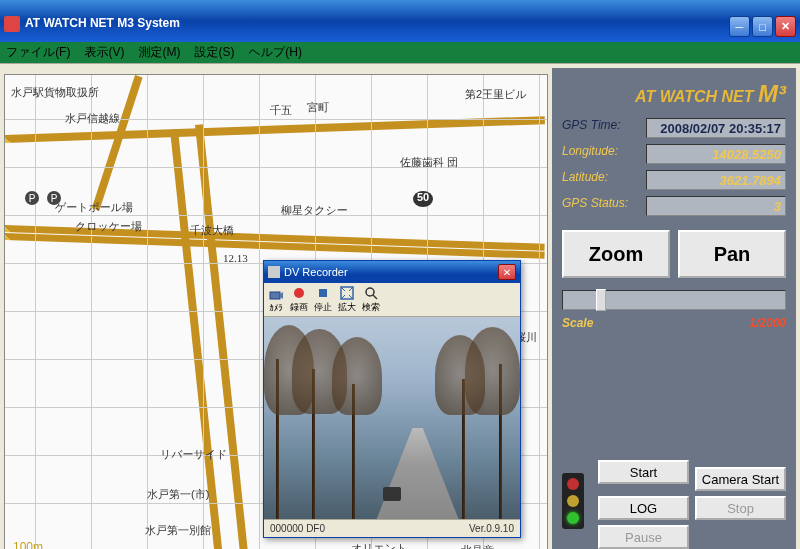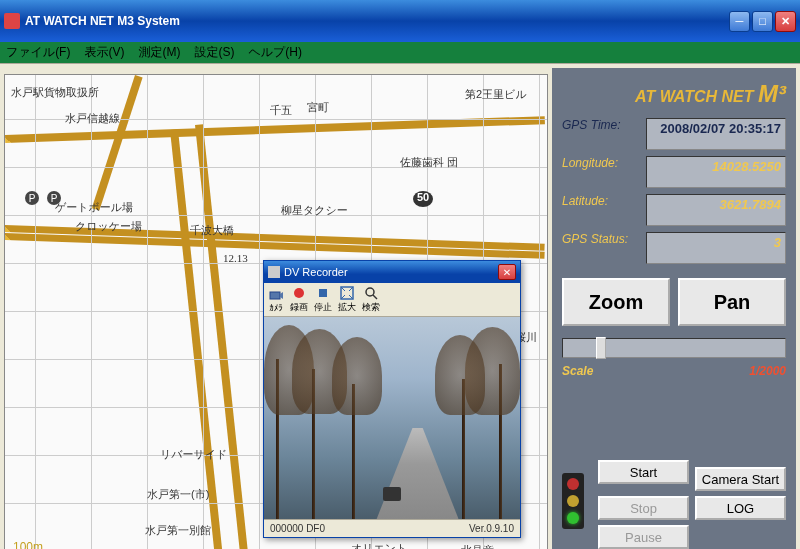"AT WATCH NET M3 System" .titlebar { align-items: center -> flex-start; padding: 0 4px -> 16px 4px }
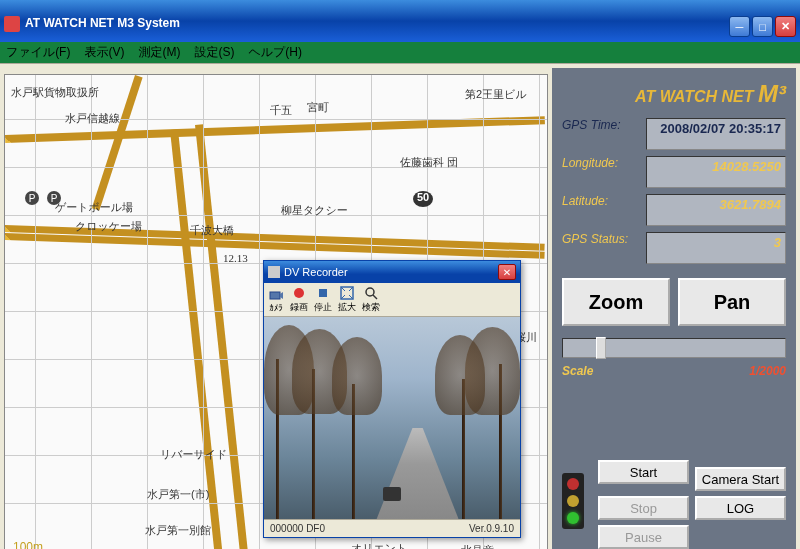"2008/02/07 20:35:17" .gps-val { height: 32px -> 20px }
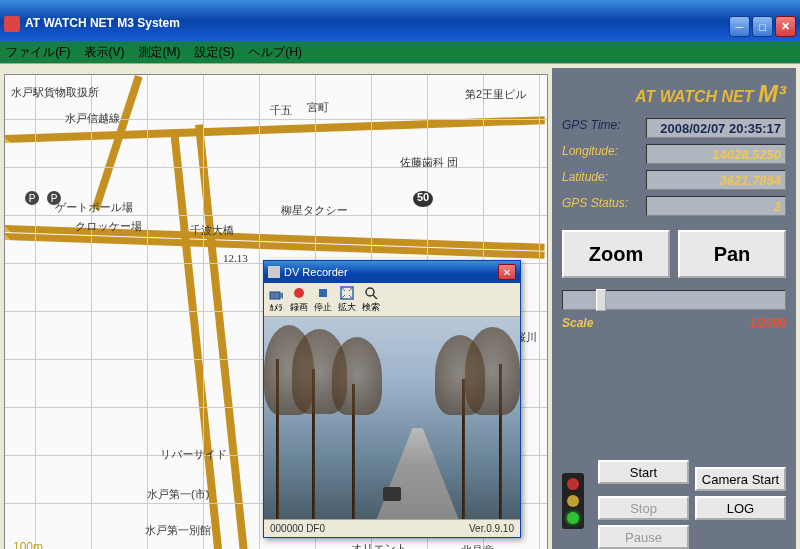"Stop" button.ctrl-btn { order: before "LOG" -> after "LOG" }
